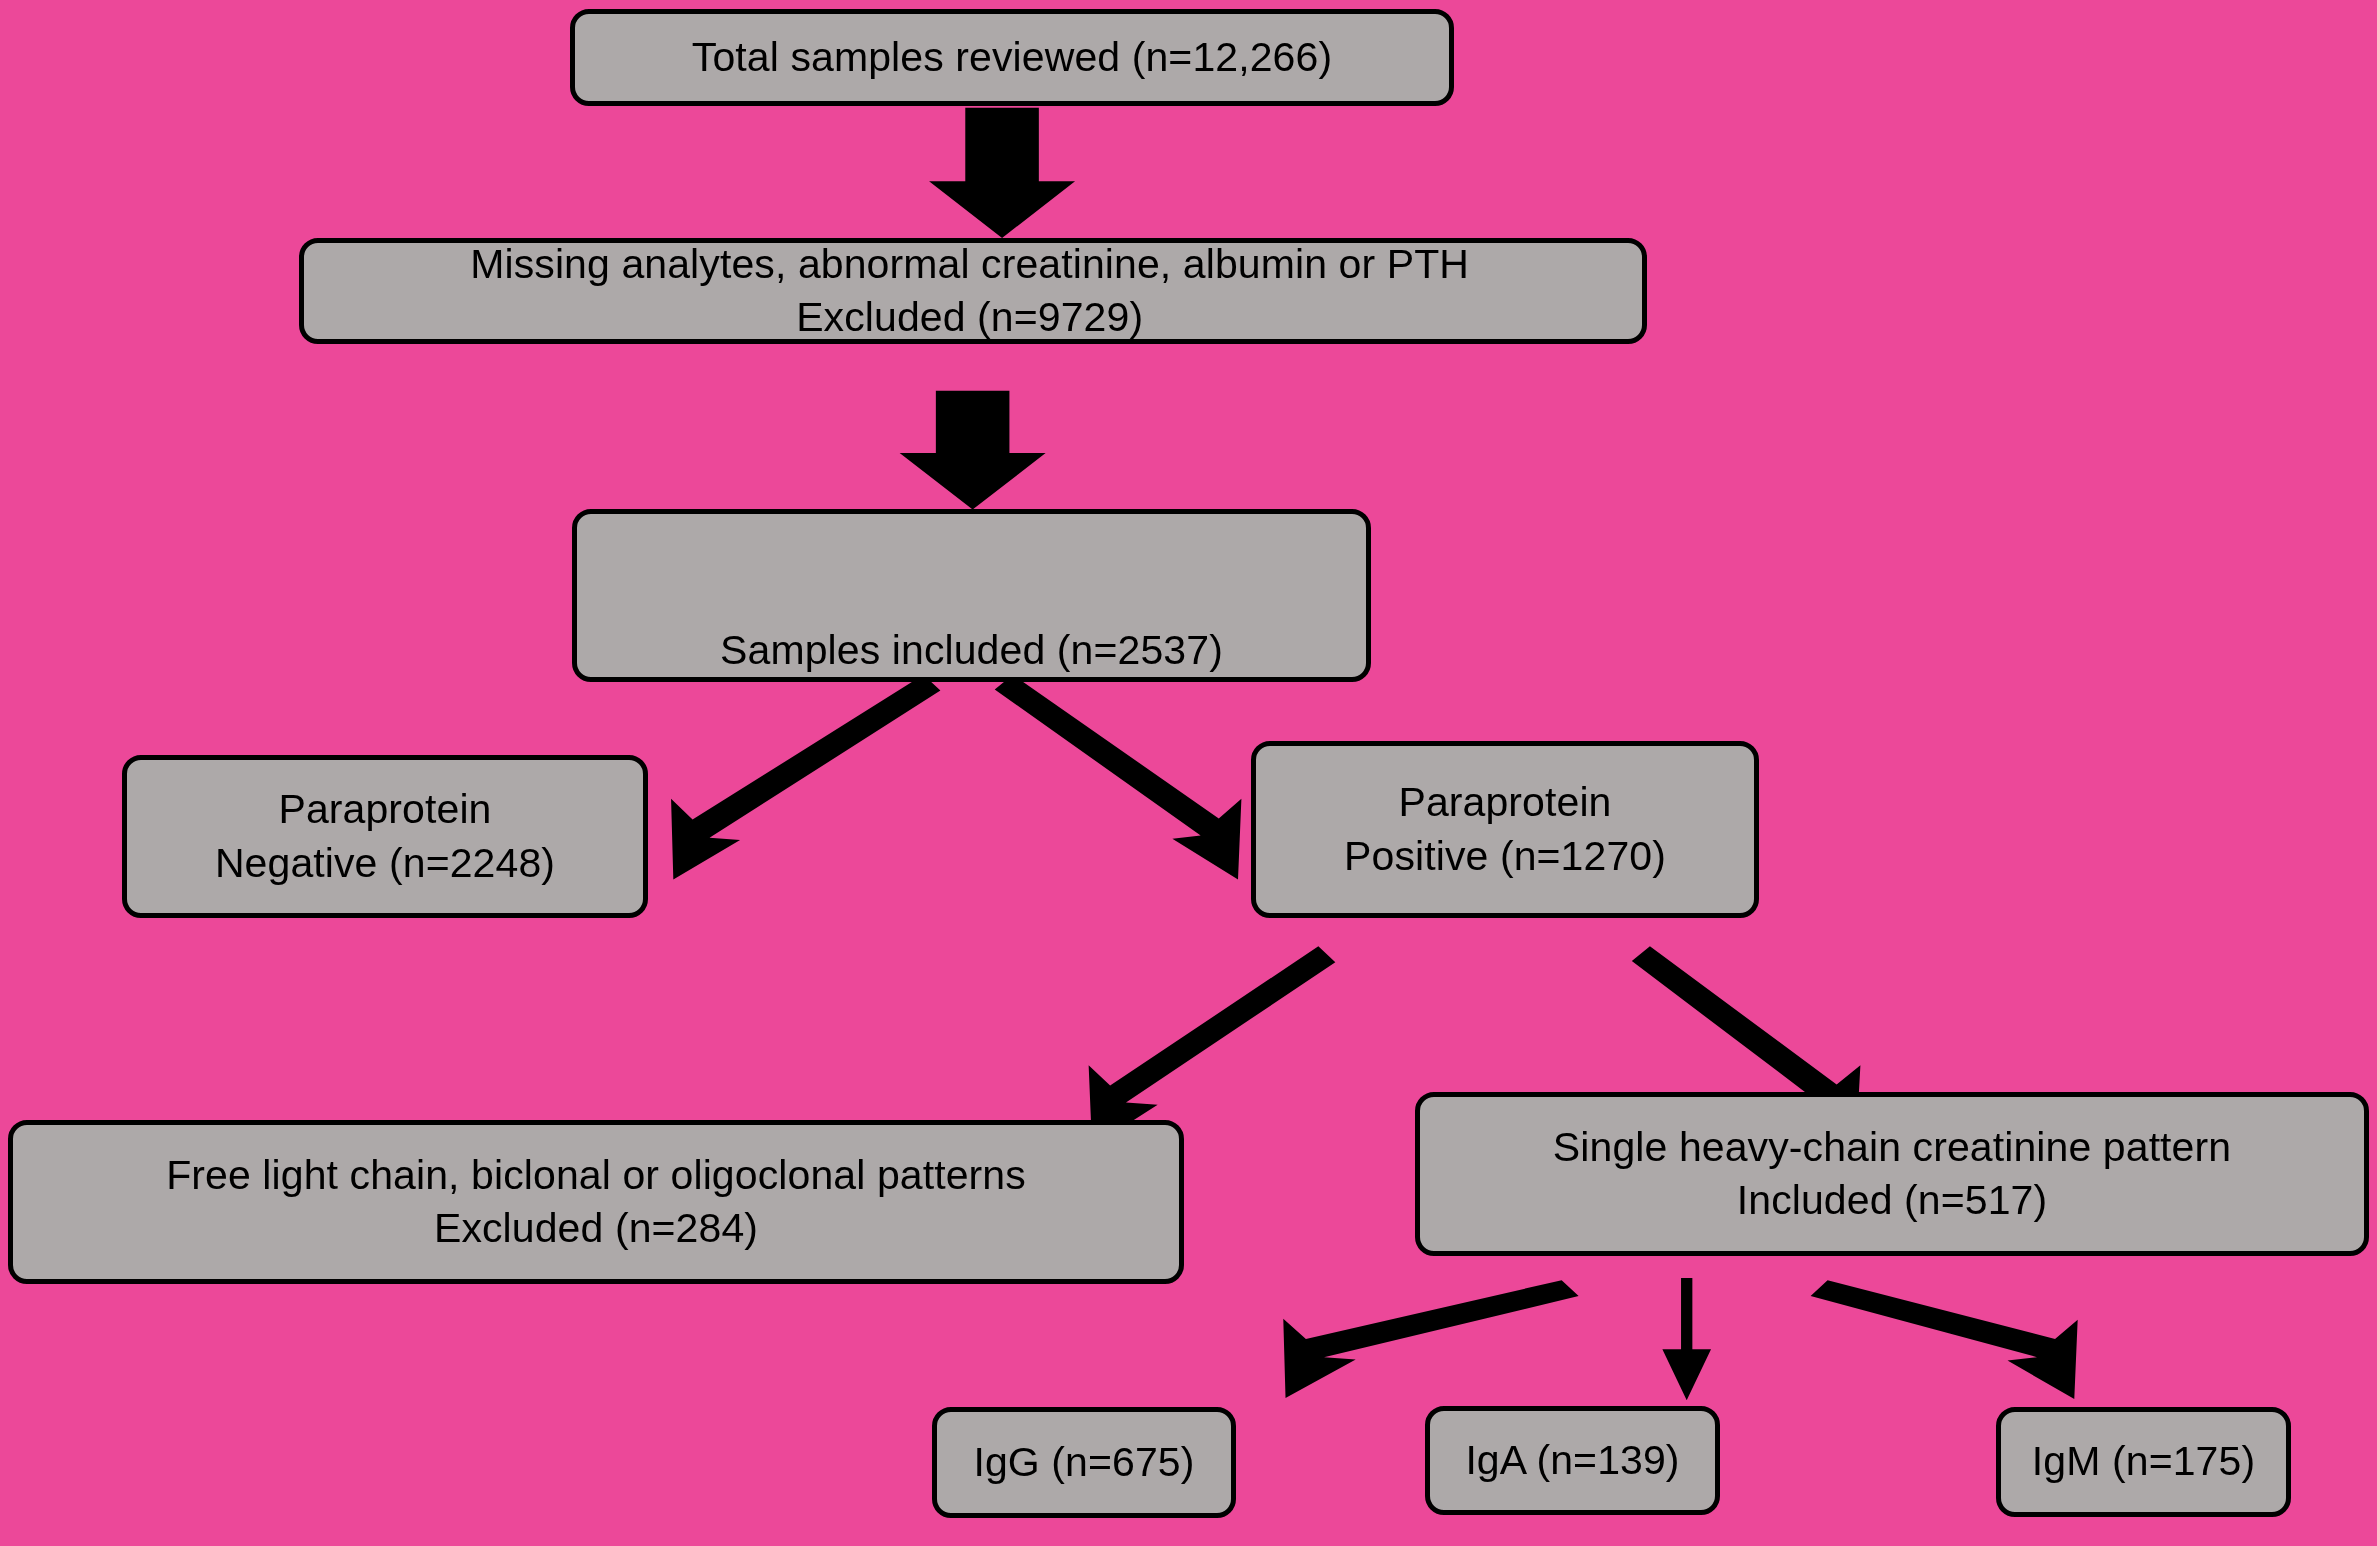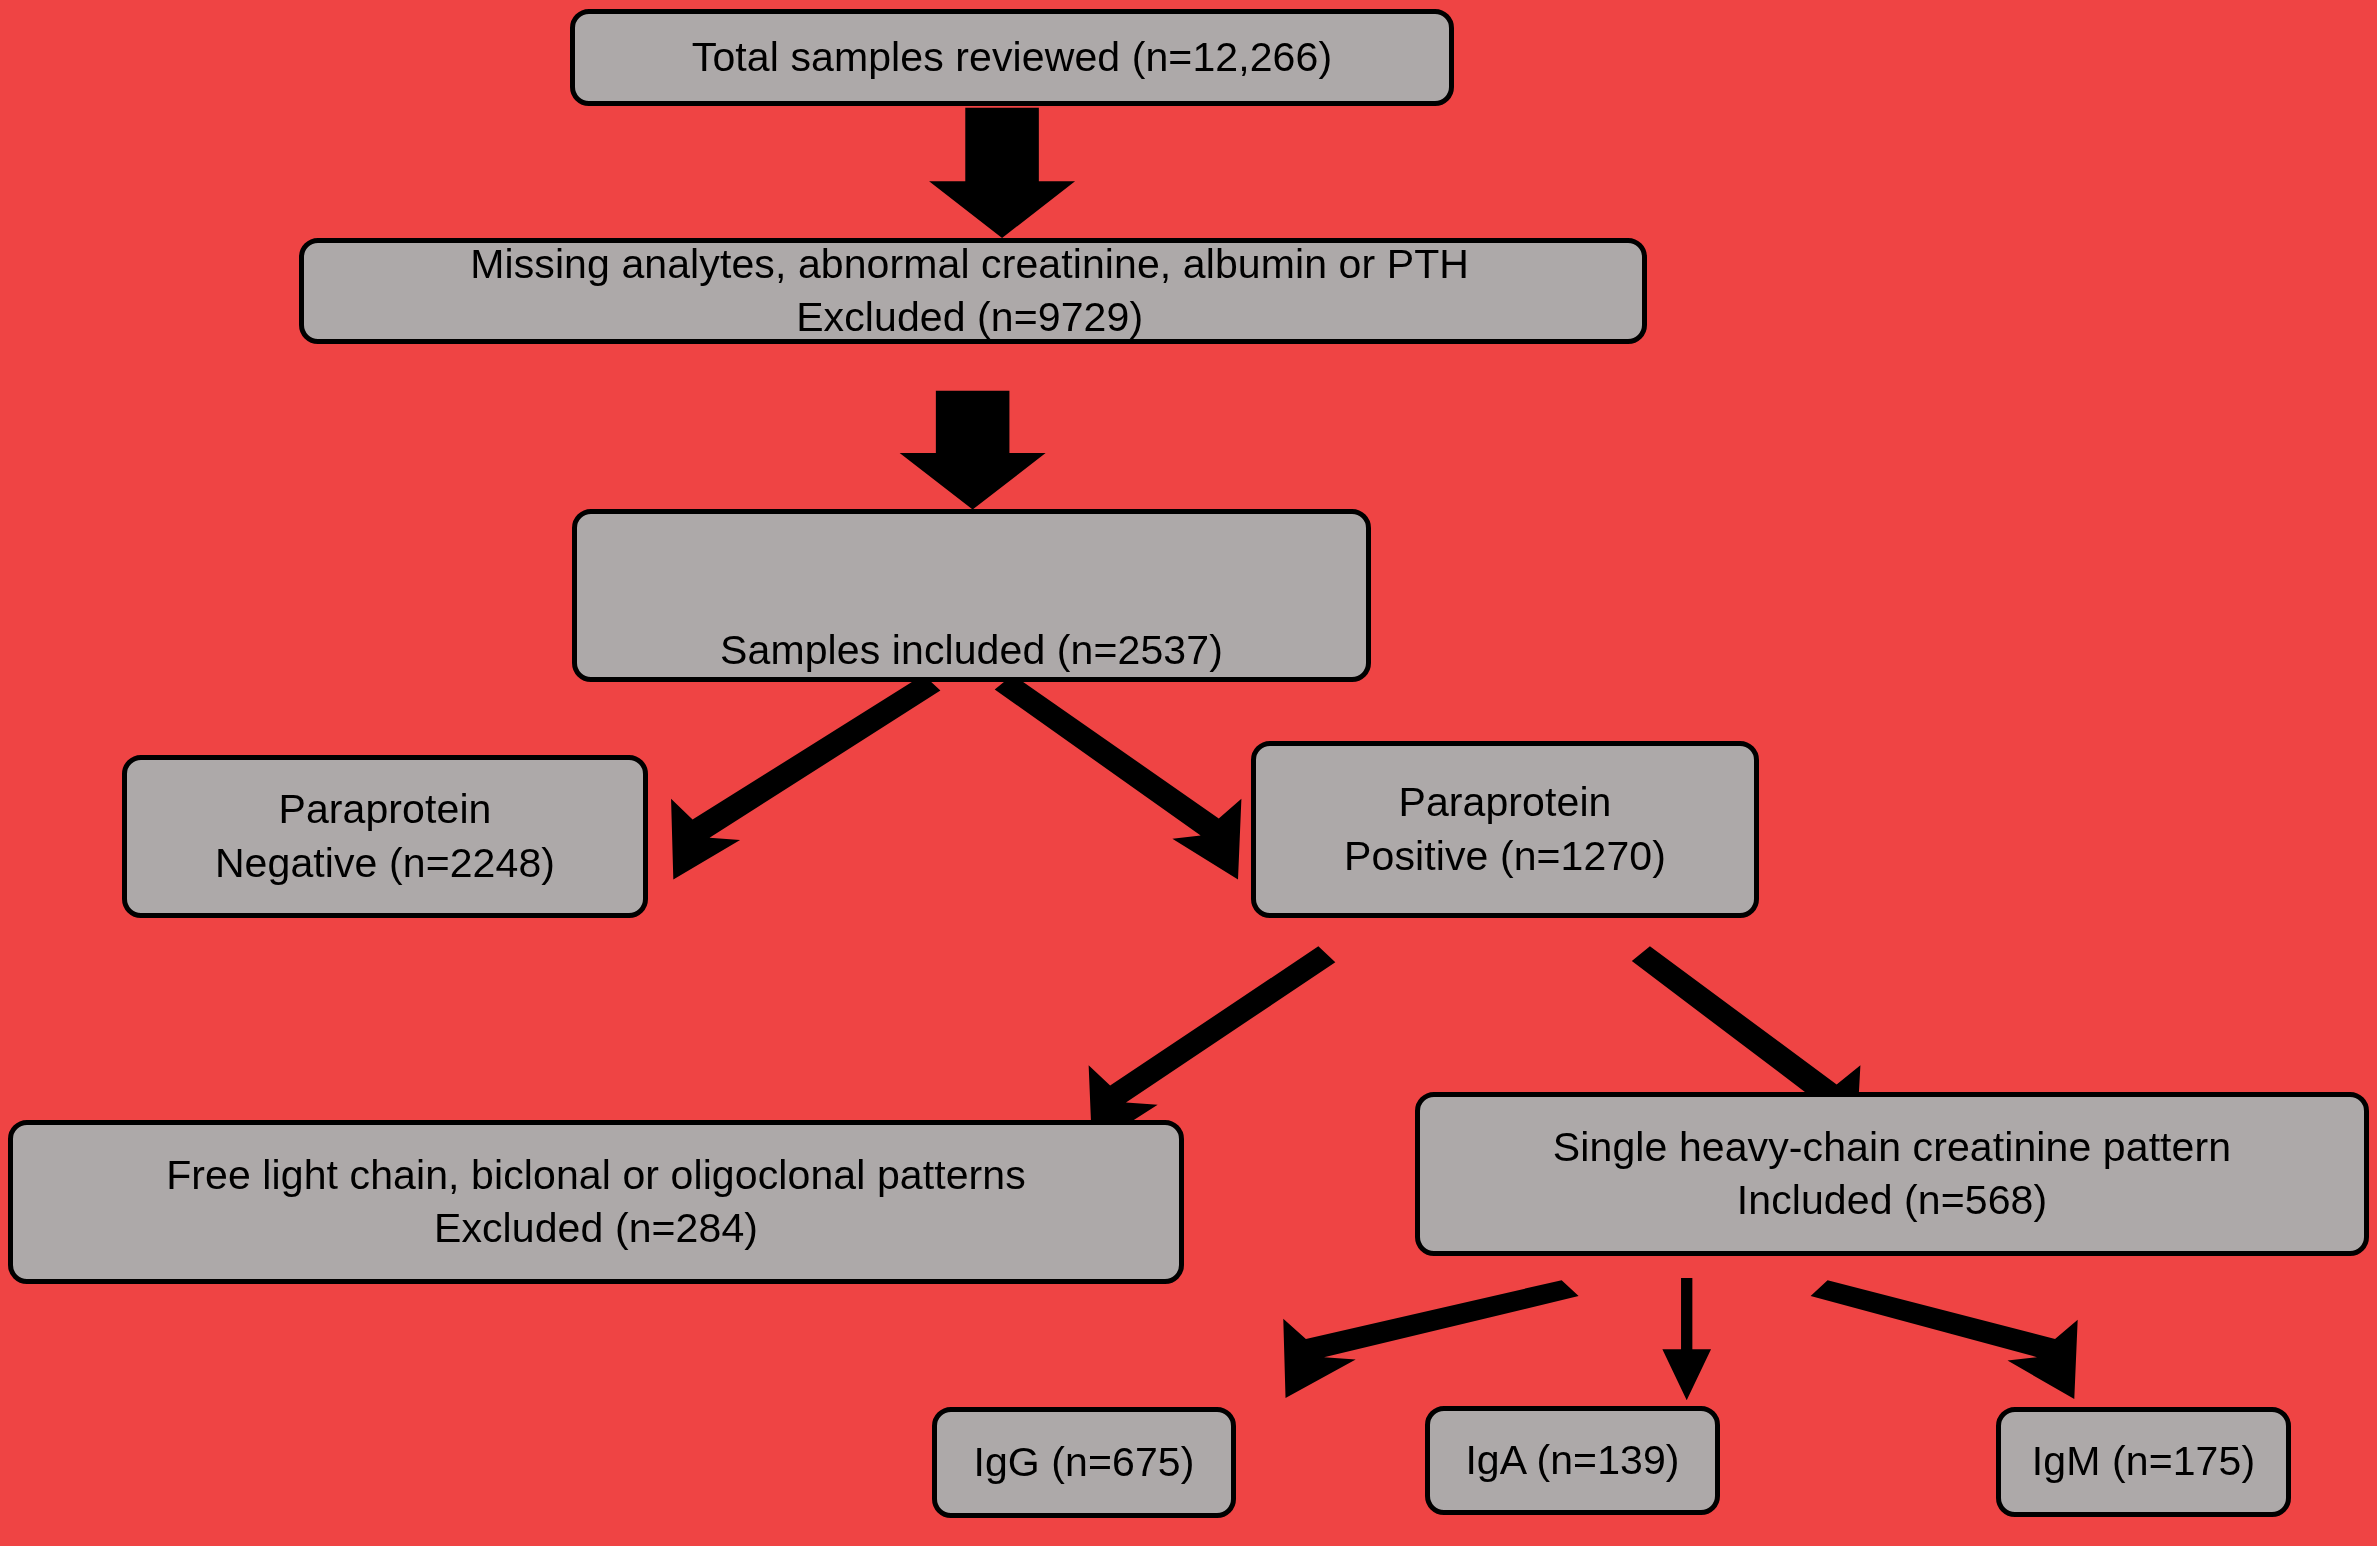"Total samples reviewed (n=12,266)" div { background: #ef4444 -> #ec4899 }
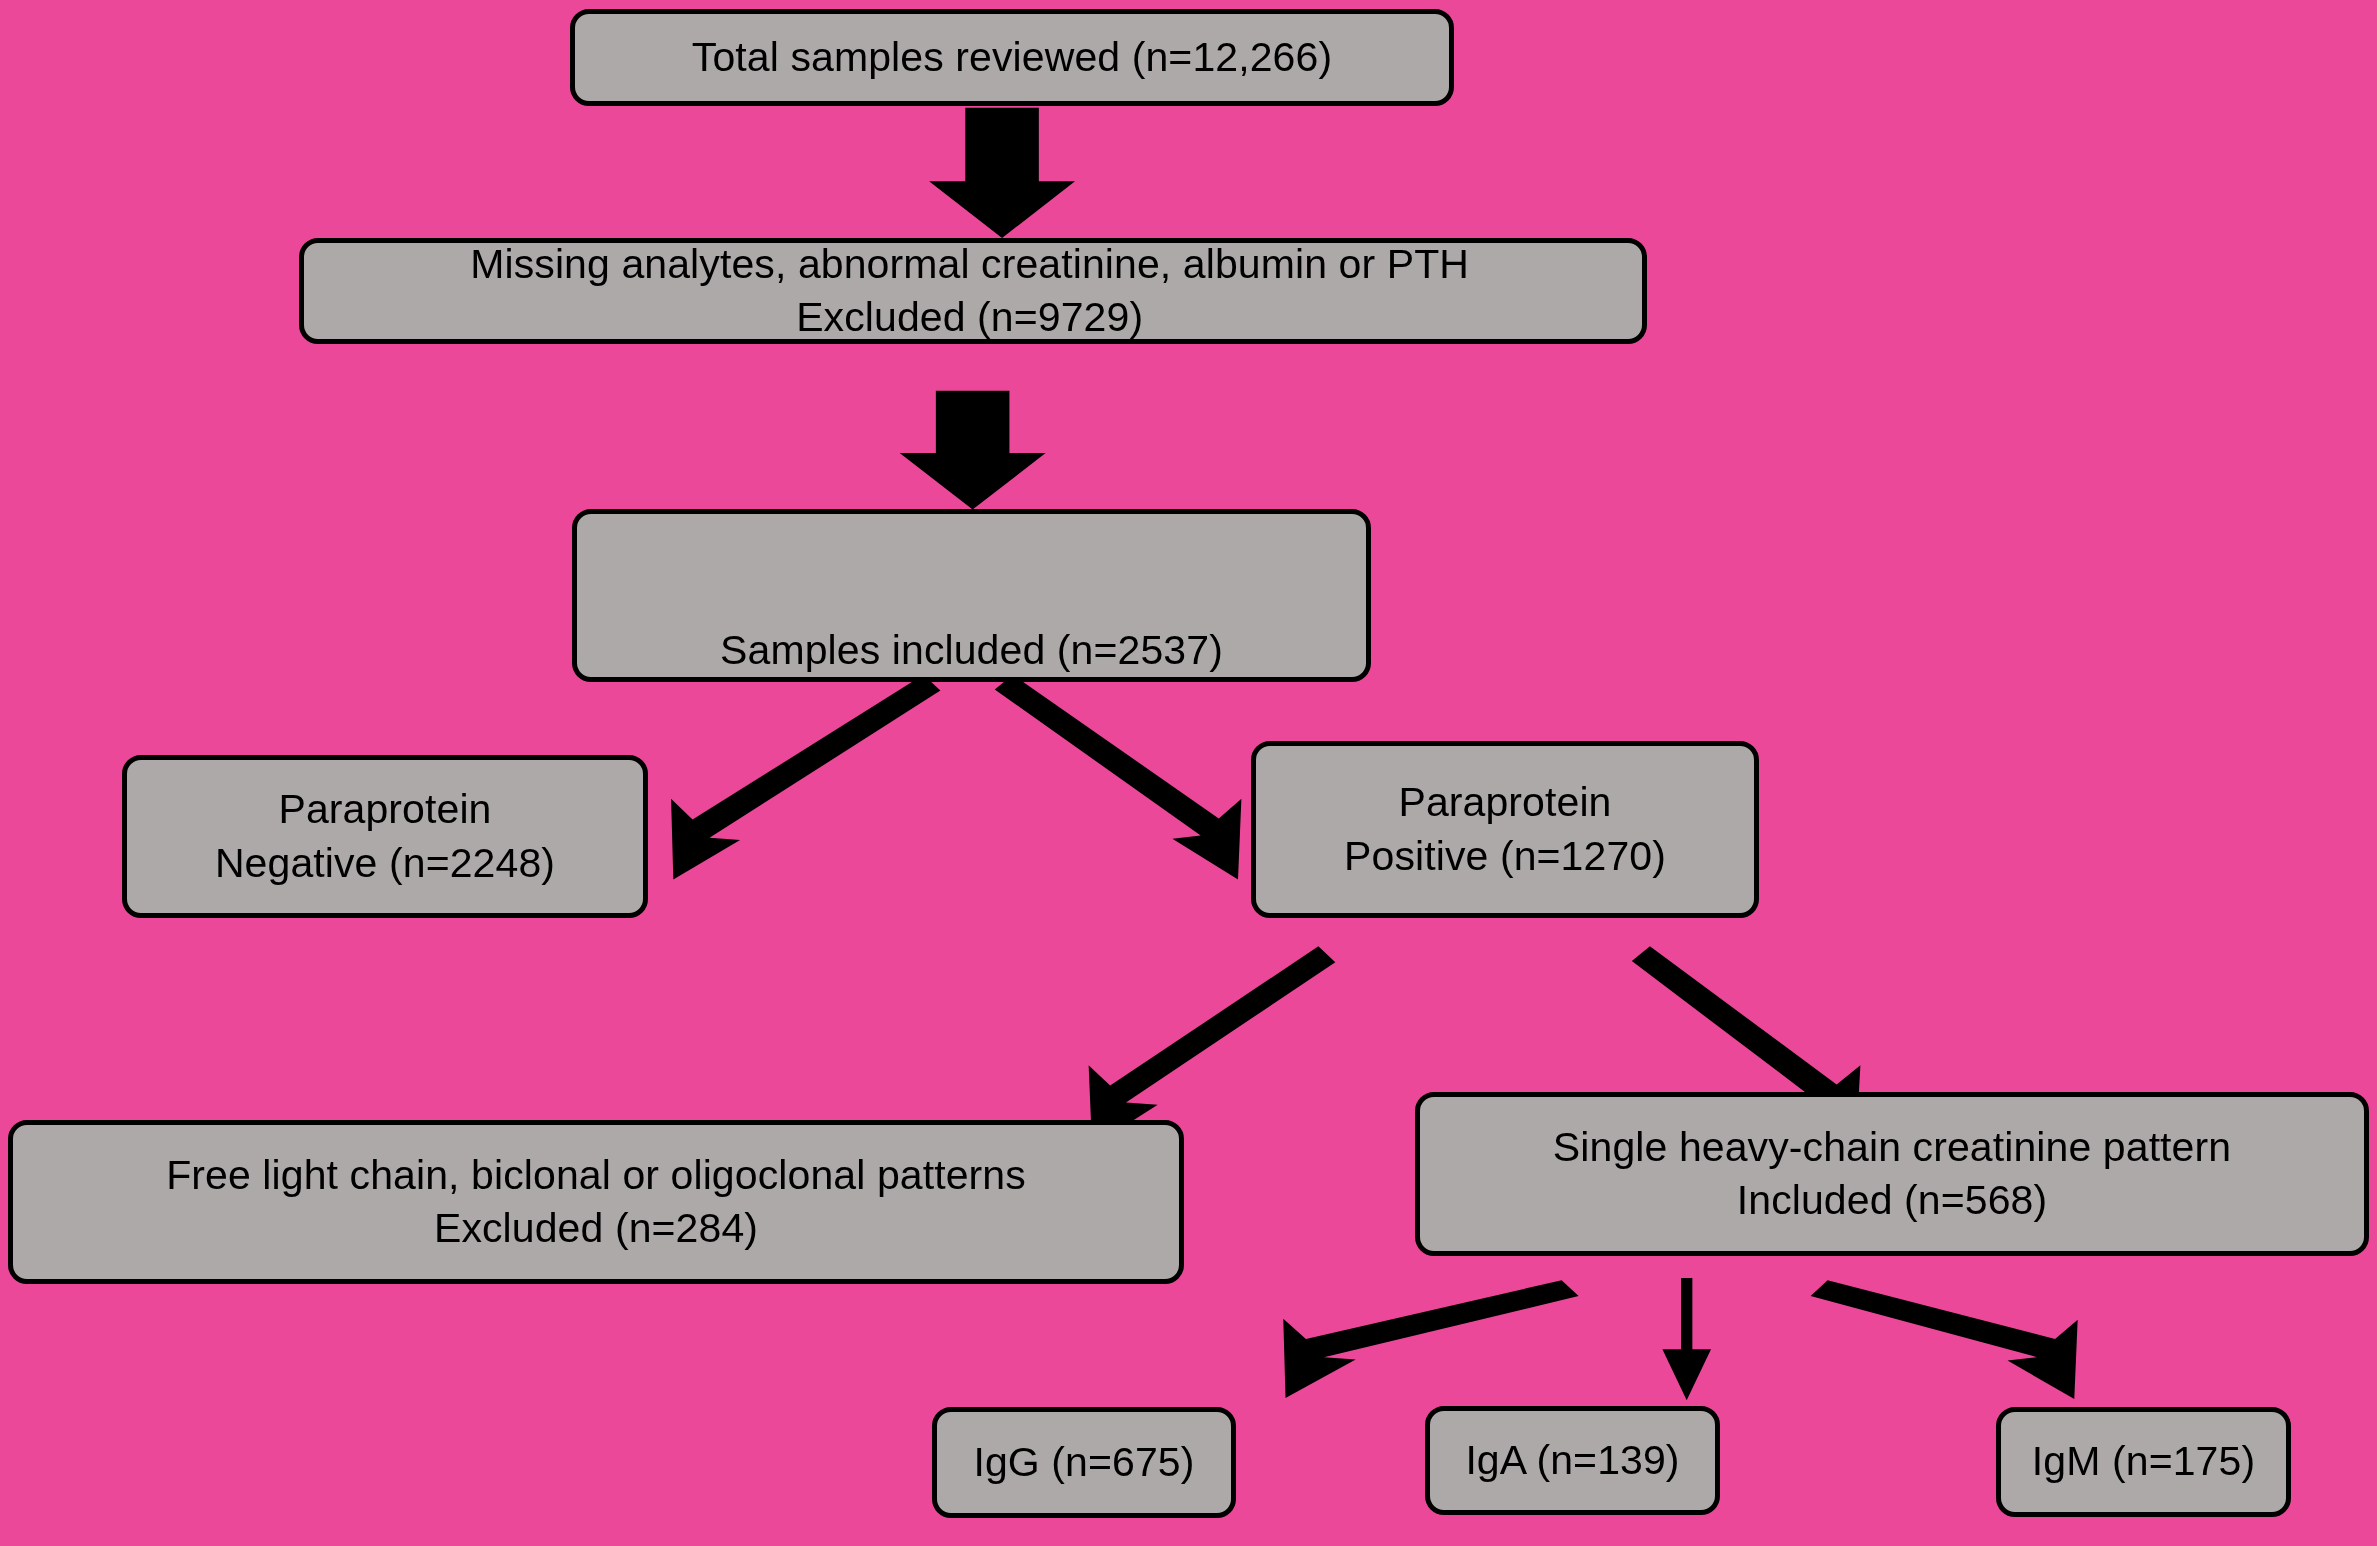"Included (n=568)" span.line { text: 568 -> 517 }
